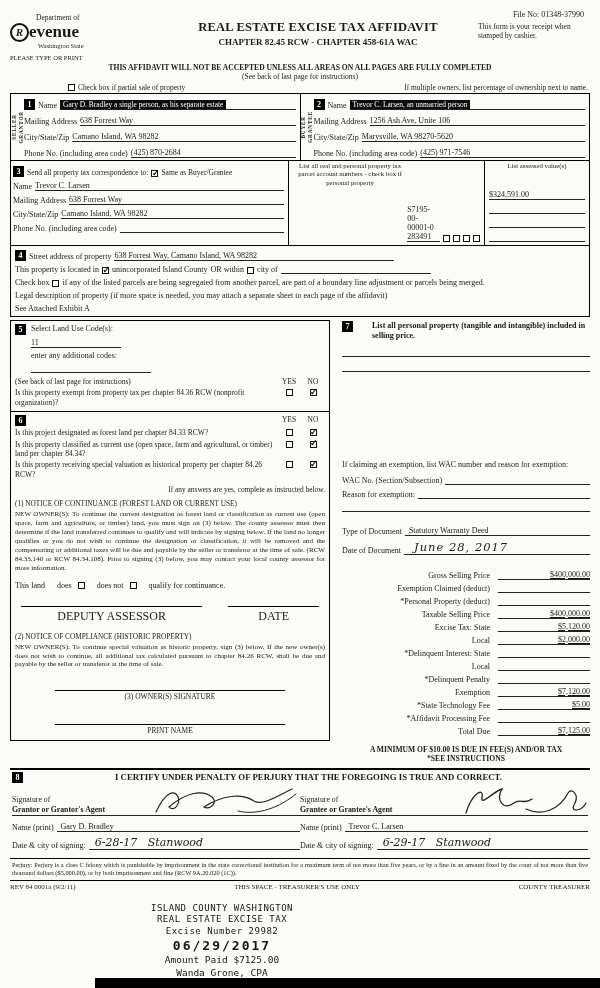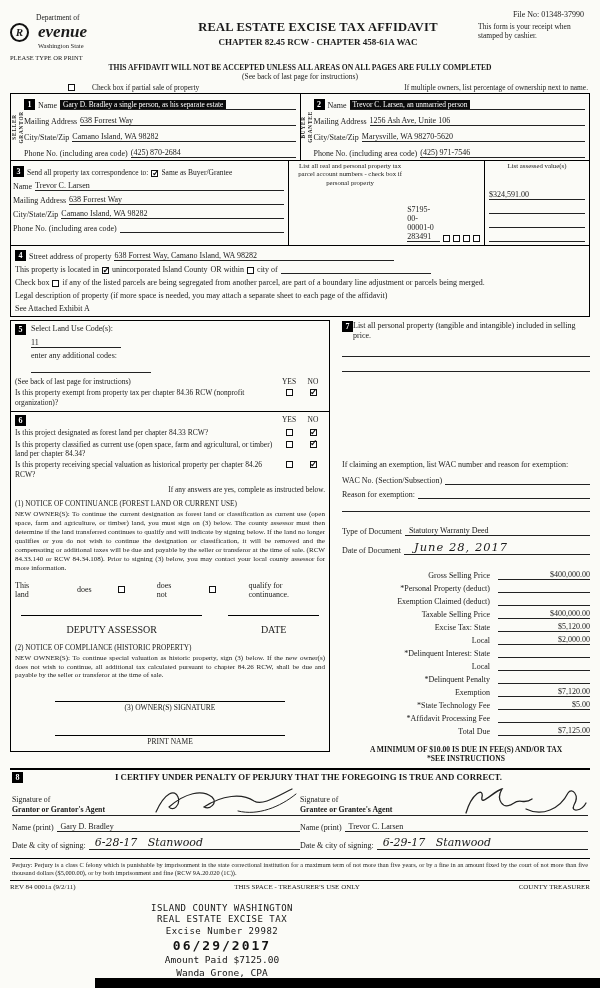"evenue" .logo-evenue { font-style: italic -> none; margin-left: 9px -> 0 }
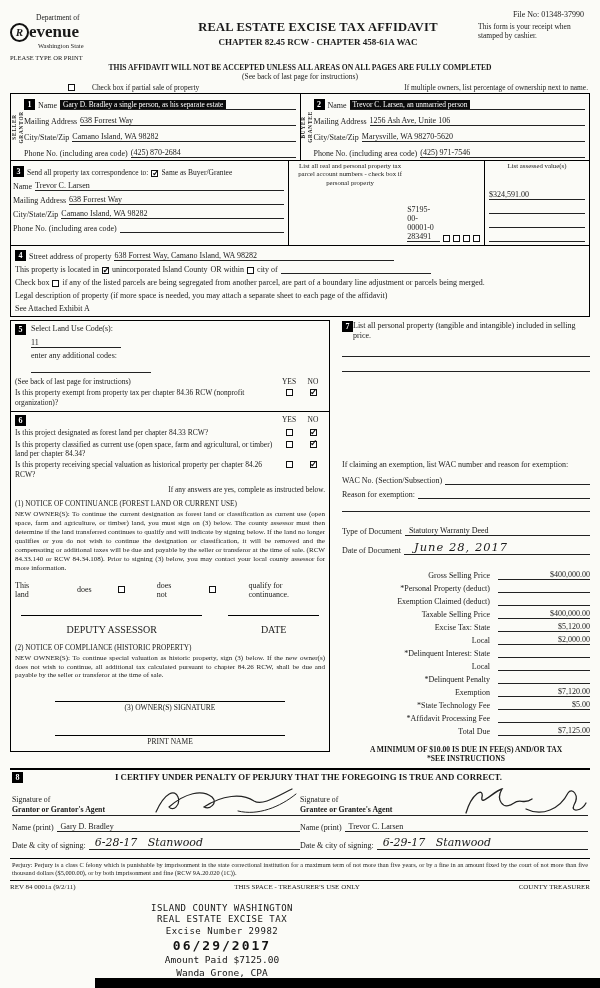"Check box if partial sale" .partial-left { gap: 17px -> 3px }
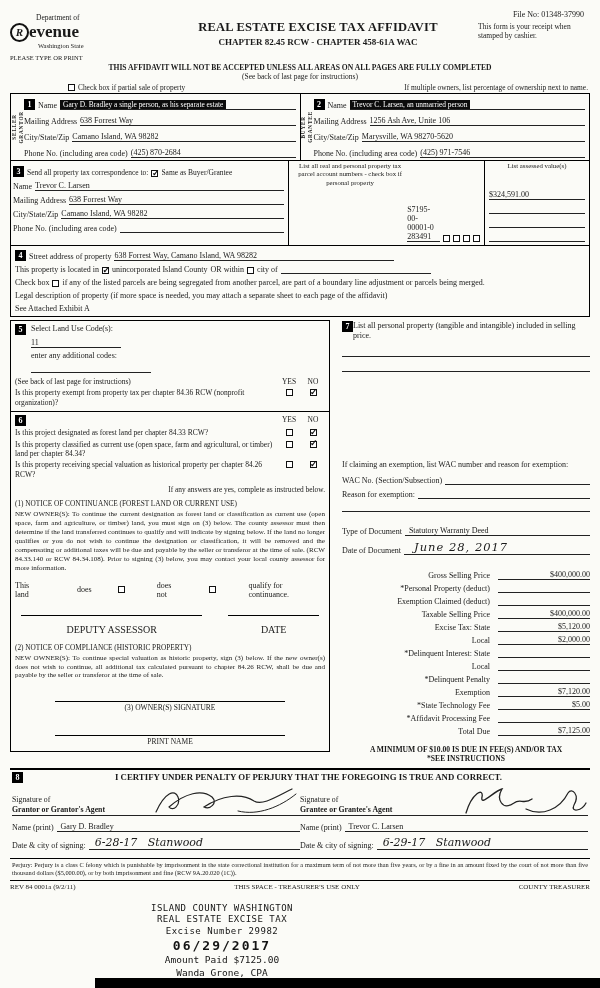"List all personal property (tangible" span { font-weight: none -> bold; margin-left: 0 -> 19px }
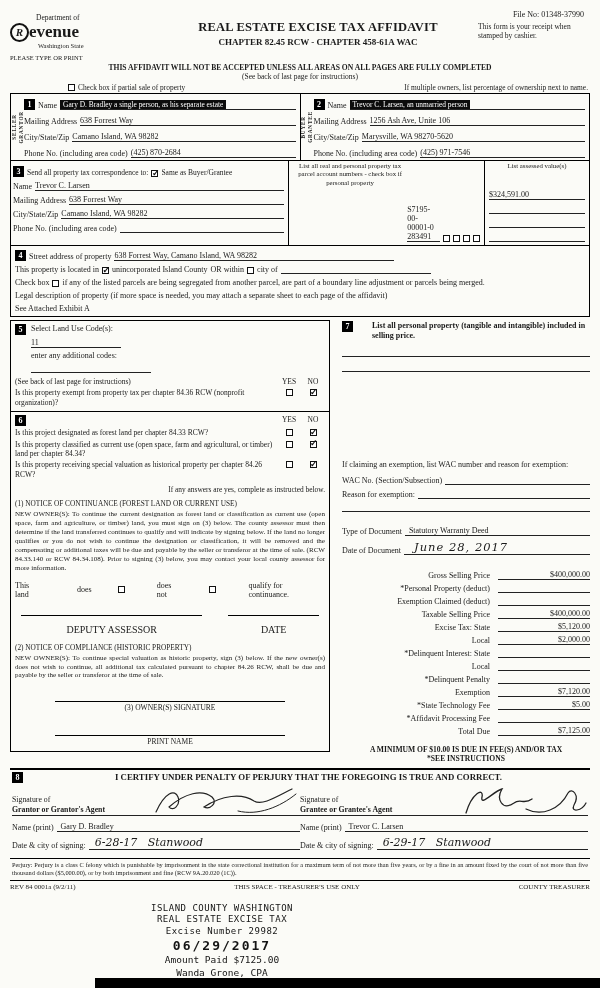"$400,000.00" .finval { text-decoration: none -> underline }
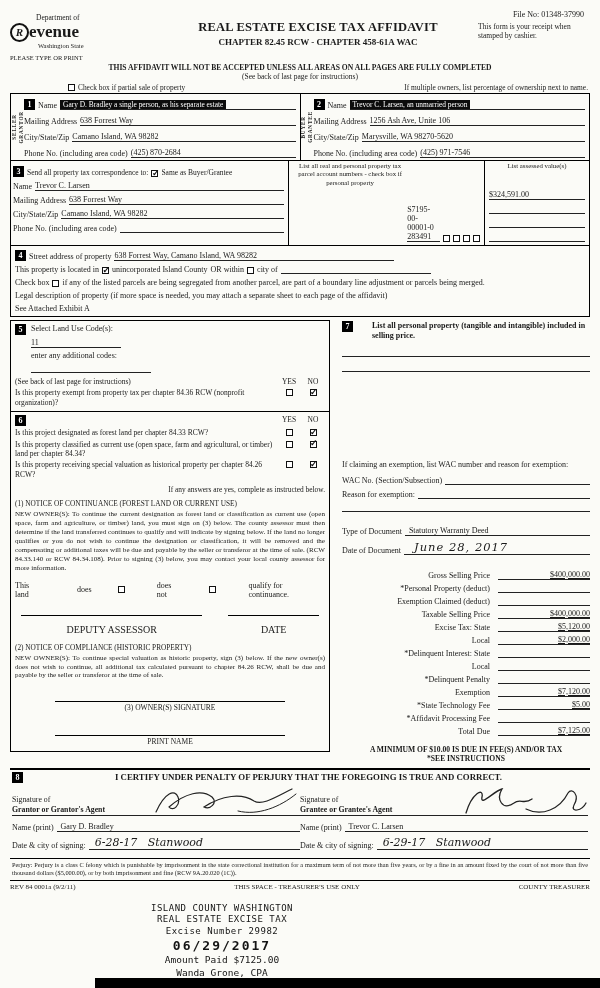"This land" div.qrow { gap: 20px -> none }
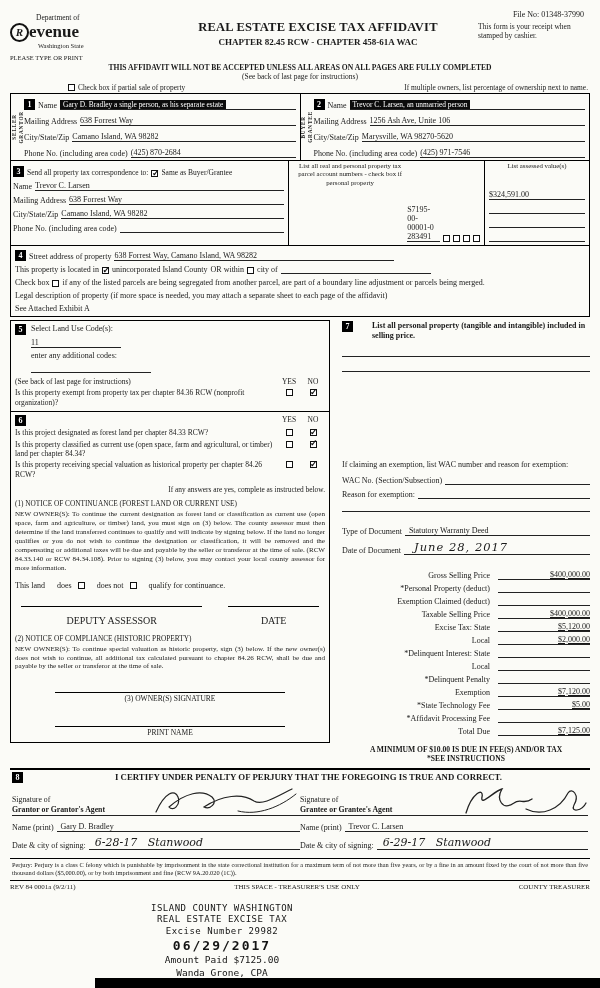"*Personal Property (deduct)" div.finrow { order: before "Exemption Claimed (deduct)" -> after "Exemption Claimed (deduct)" }
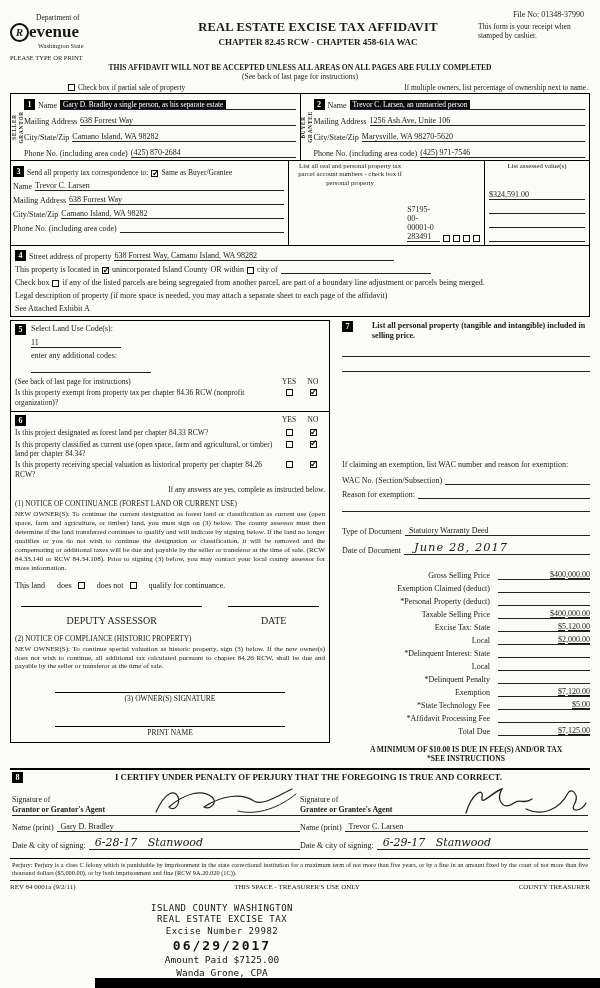"DEPUTY ASSESSOR" div { font-size: 10px -> 12px; margin: 8px 6px 0 -> 2px 6px 0 }
